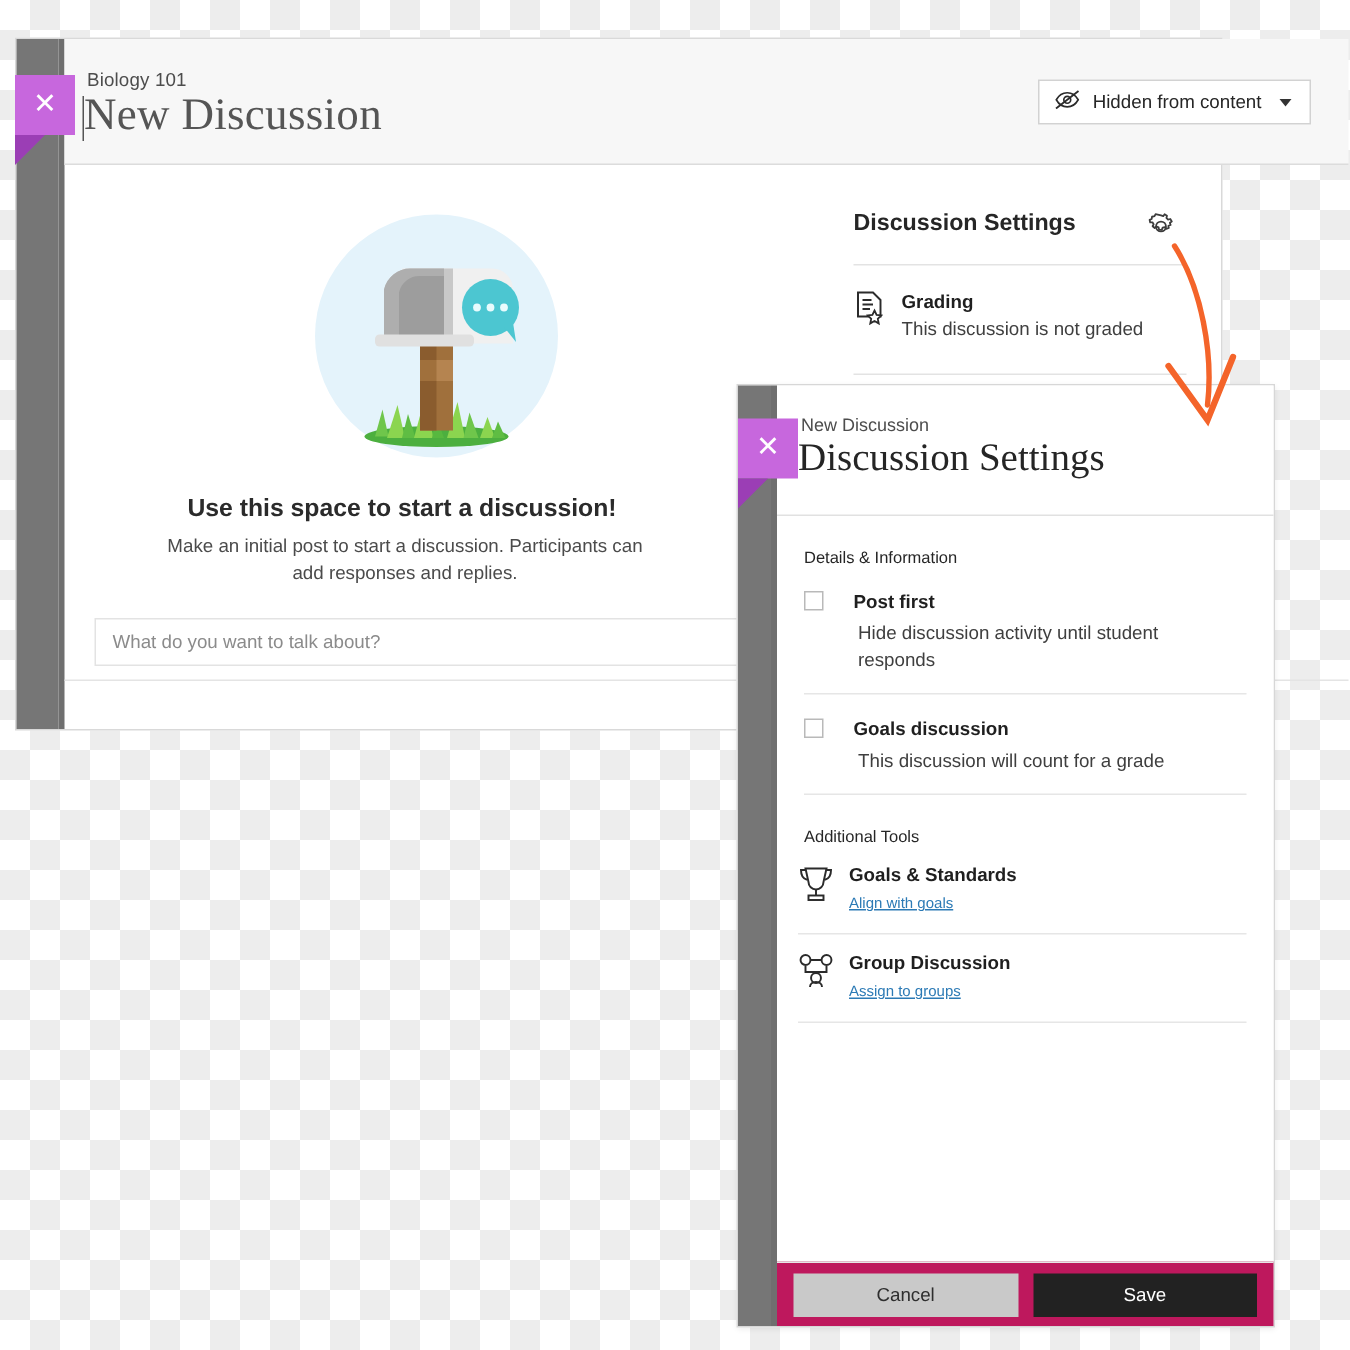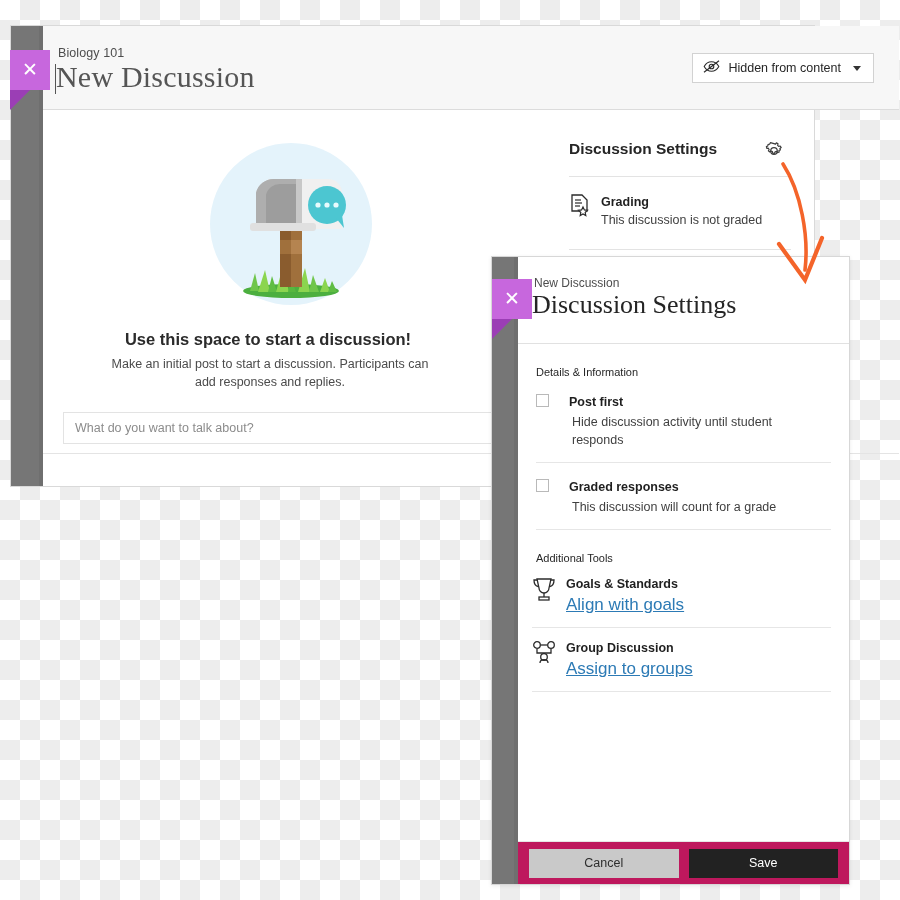"Graded responses" span.opt-label { text: Graded responses -> Goals discussion }
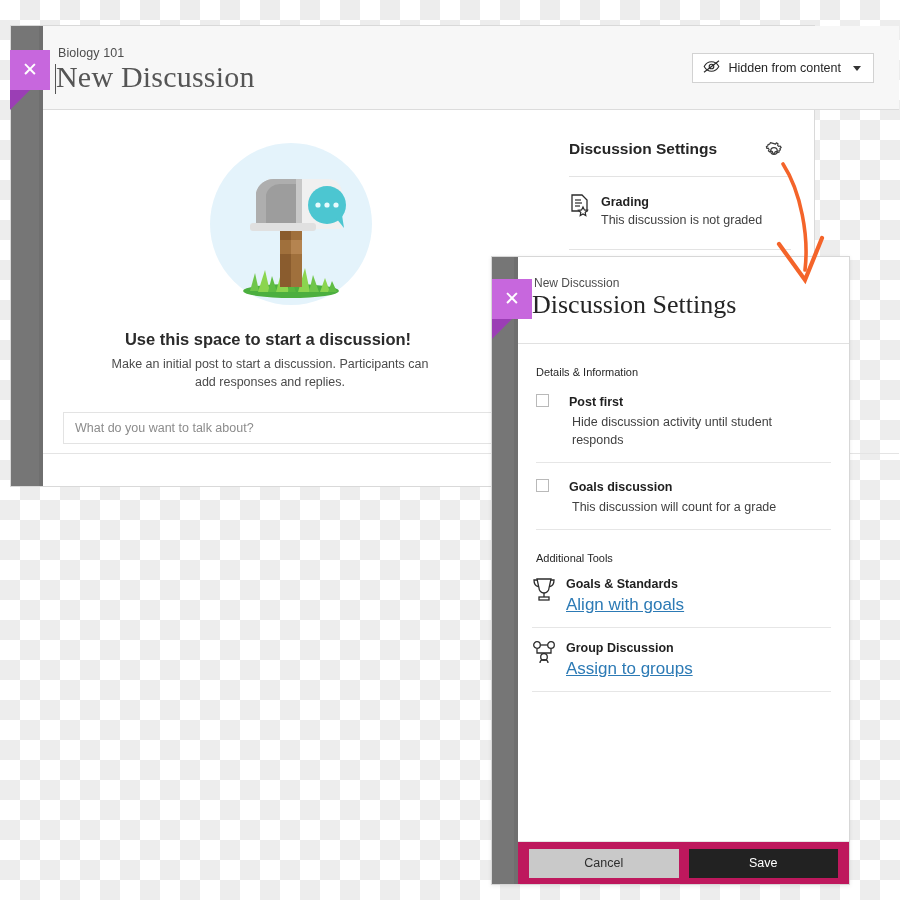"Align with goals" .tool-link { font-size: 17px -> 10px }
